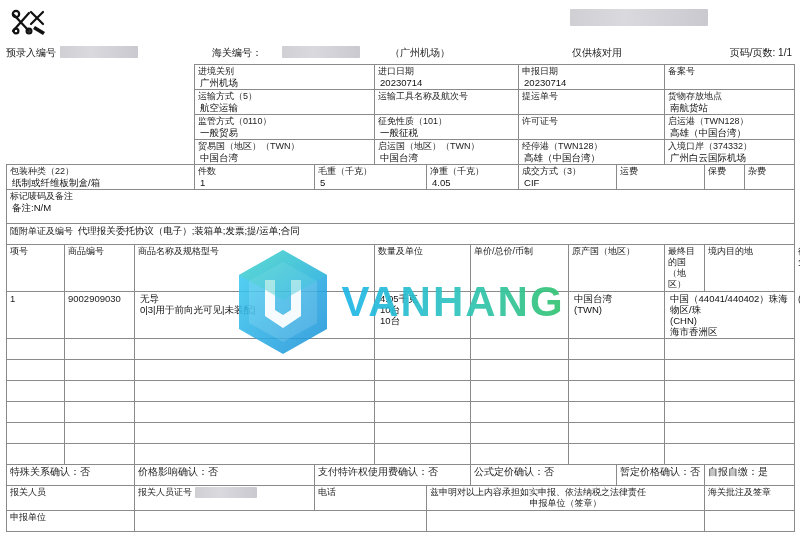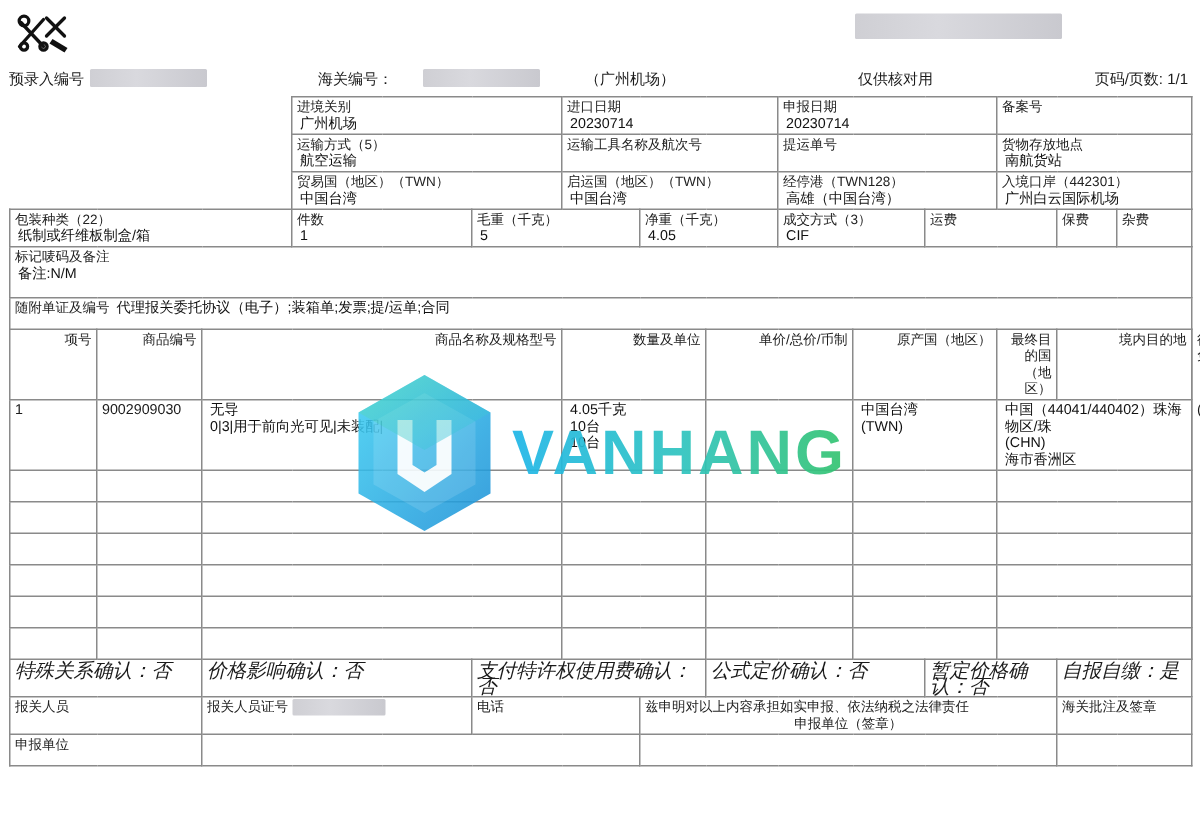"监管方式（0110）" tr { html: none -> <tr> <td></td> <td> <span>监管方式（0110）</span> <span>一般贸易</span> </td> <td> <span>征免性质（101）</span> <span>一般征税</span> </td> <td> <span>许可证号</span> <span></span> </td> <td> <span>启运港（TWN128）</span> <span>高雄（中国台湾）</span> </td> </tr> }
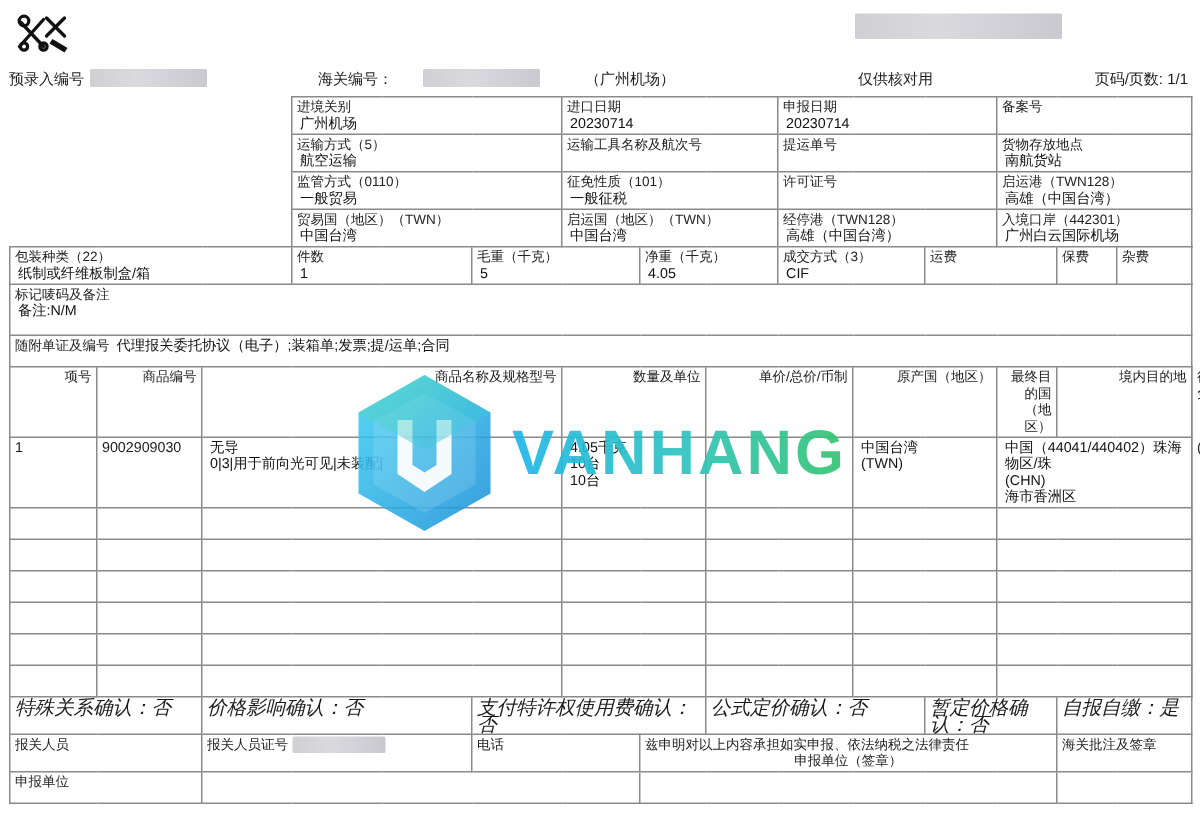"入境口岸（442301）" span.cap { text: 442301 -> 374332 }
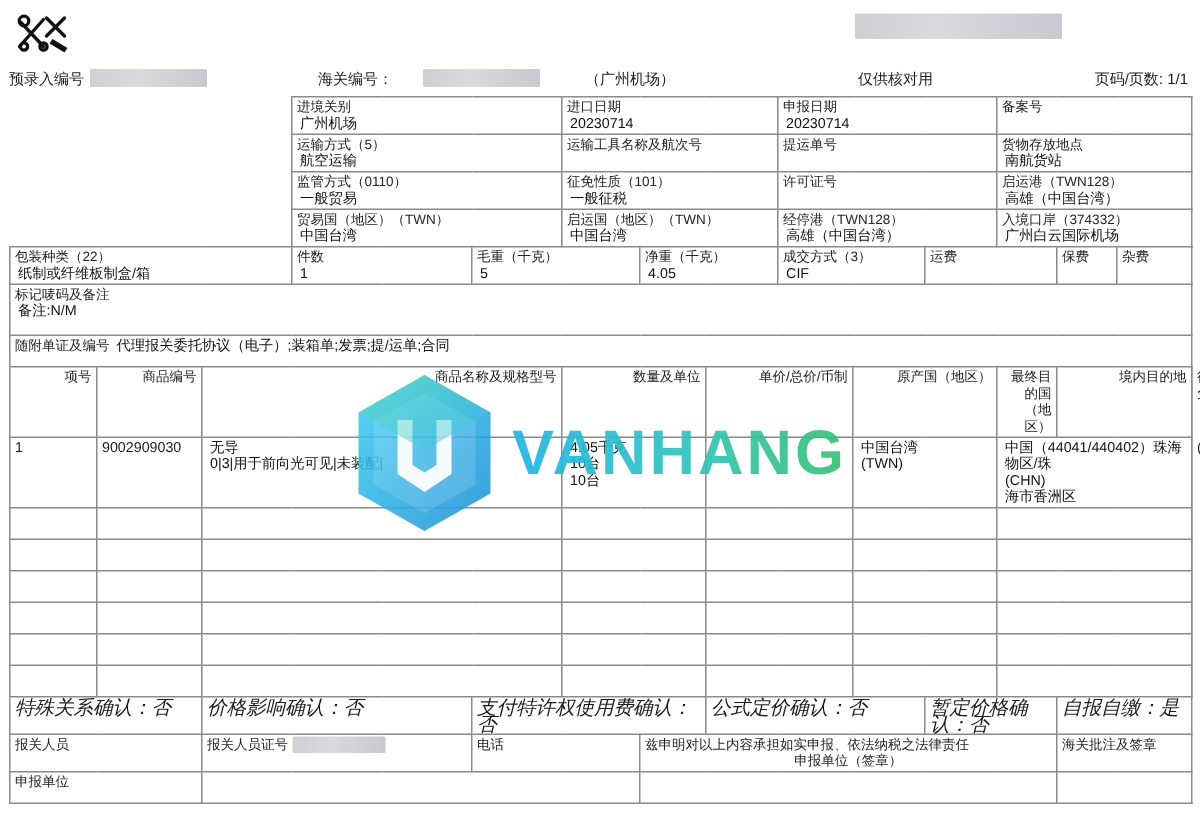"项号" .goods-head td { text-align: right -> left }
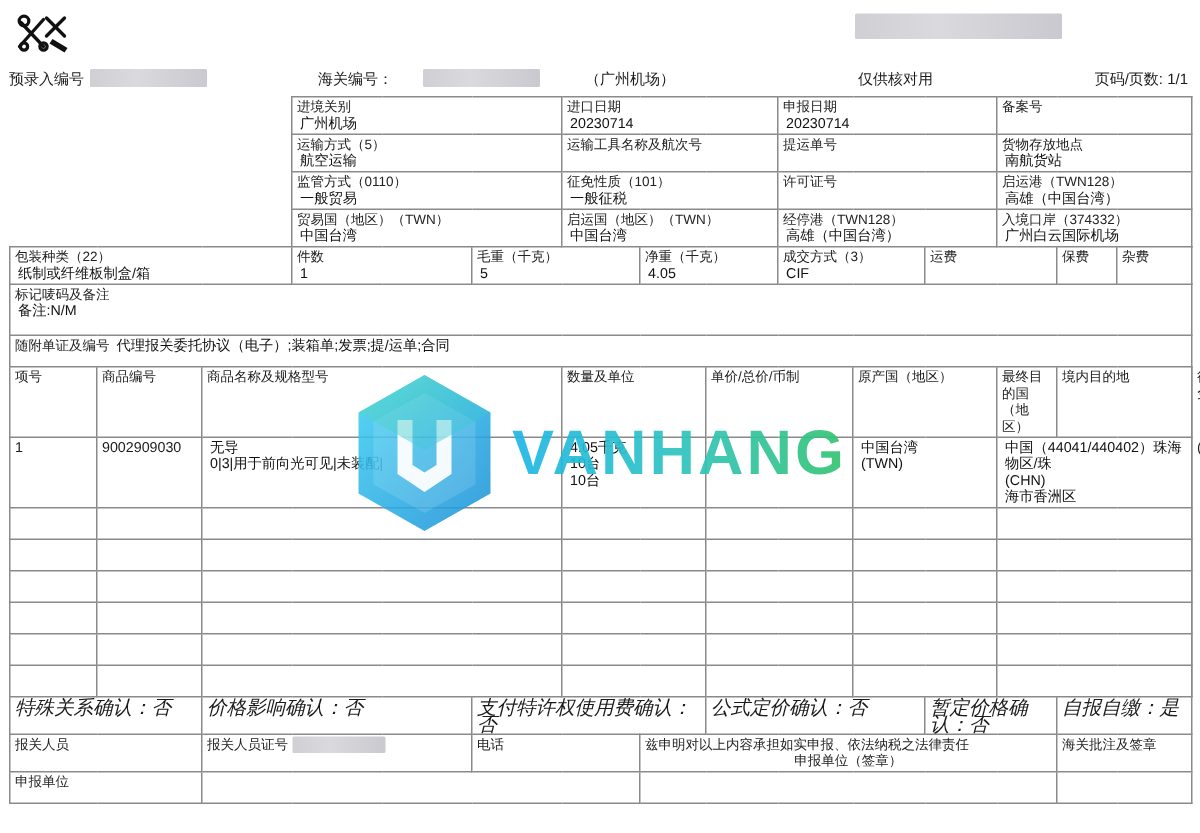"特殊关系确认：否" .bottom td { font-size: 13px -> 10px; font-style: italic -> none }
